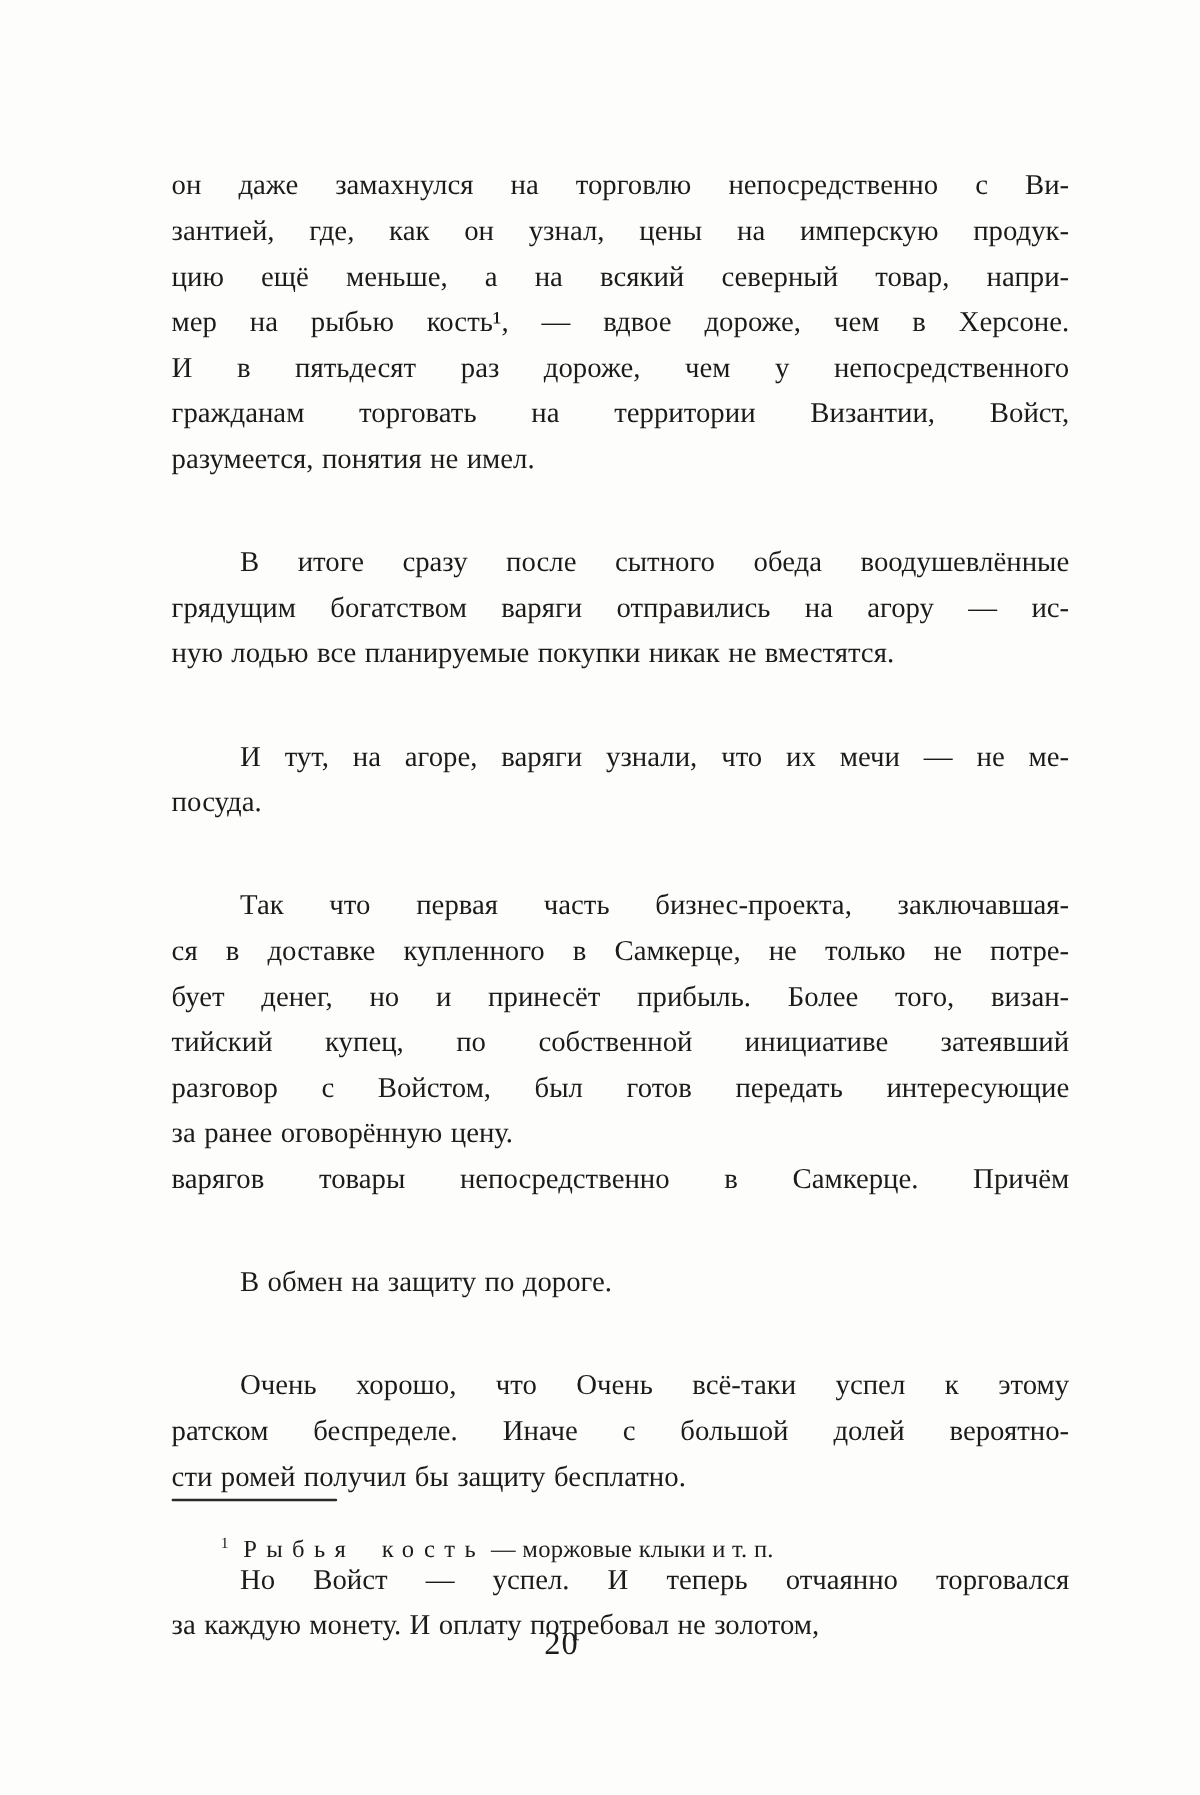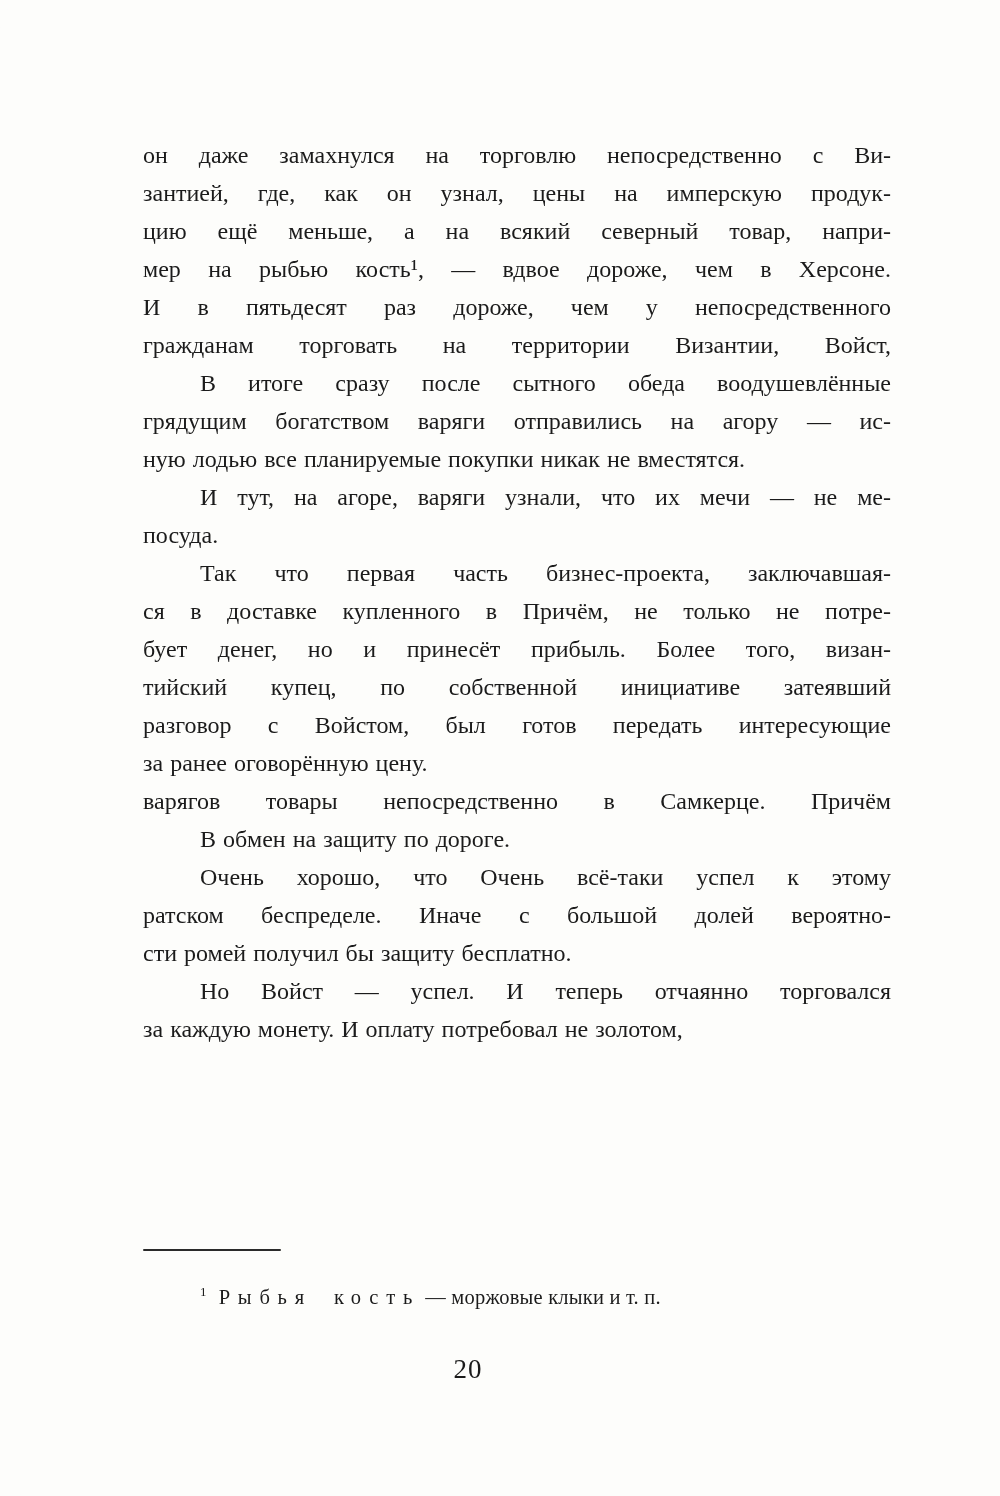"разумеется, понятия не имел." div.line { html: none -> <div>разумеется, понятия не имел.</div> }
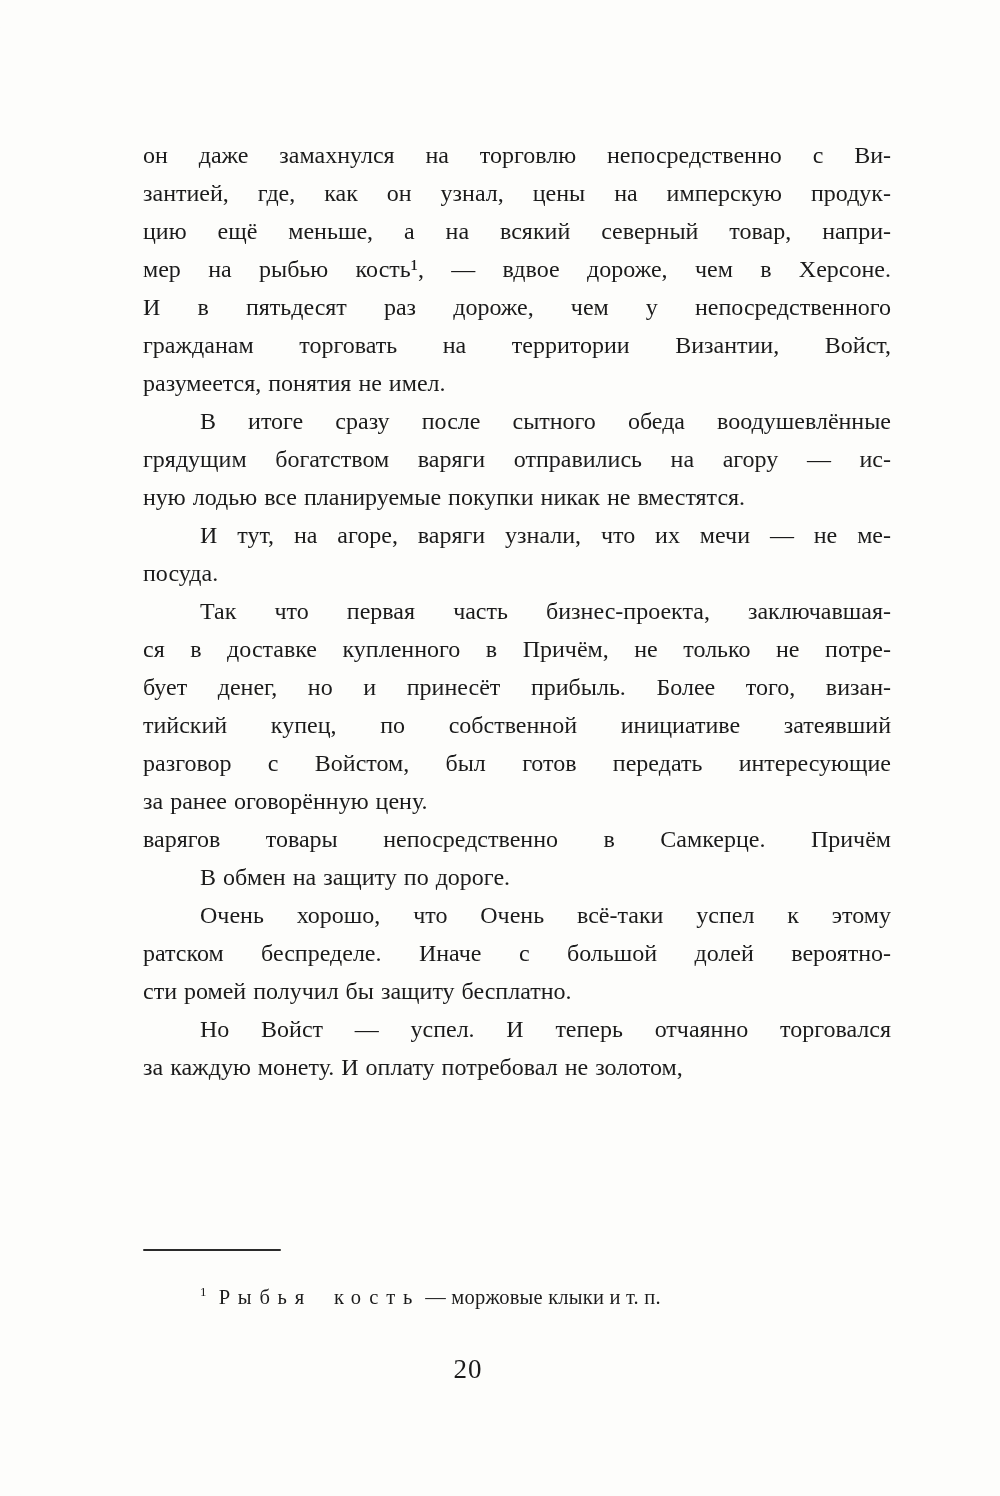"В итоге сразу после сытного" .line.indent { margin-top: none -> 48px }
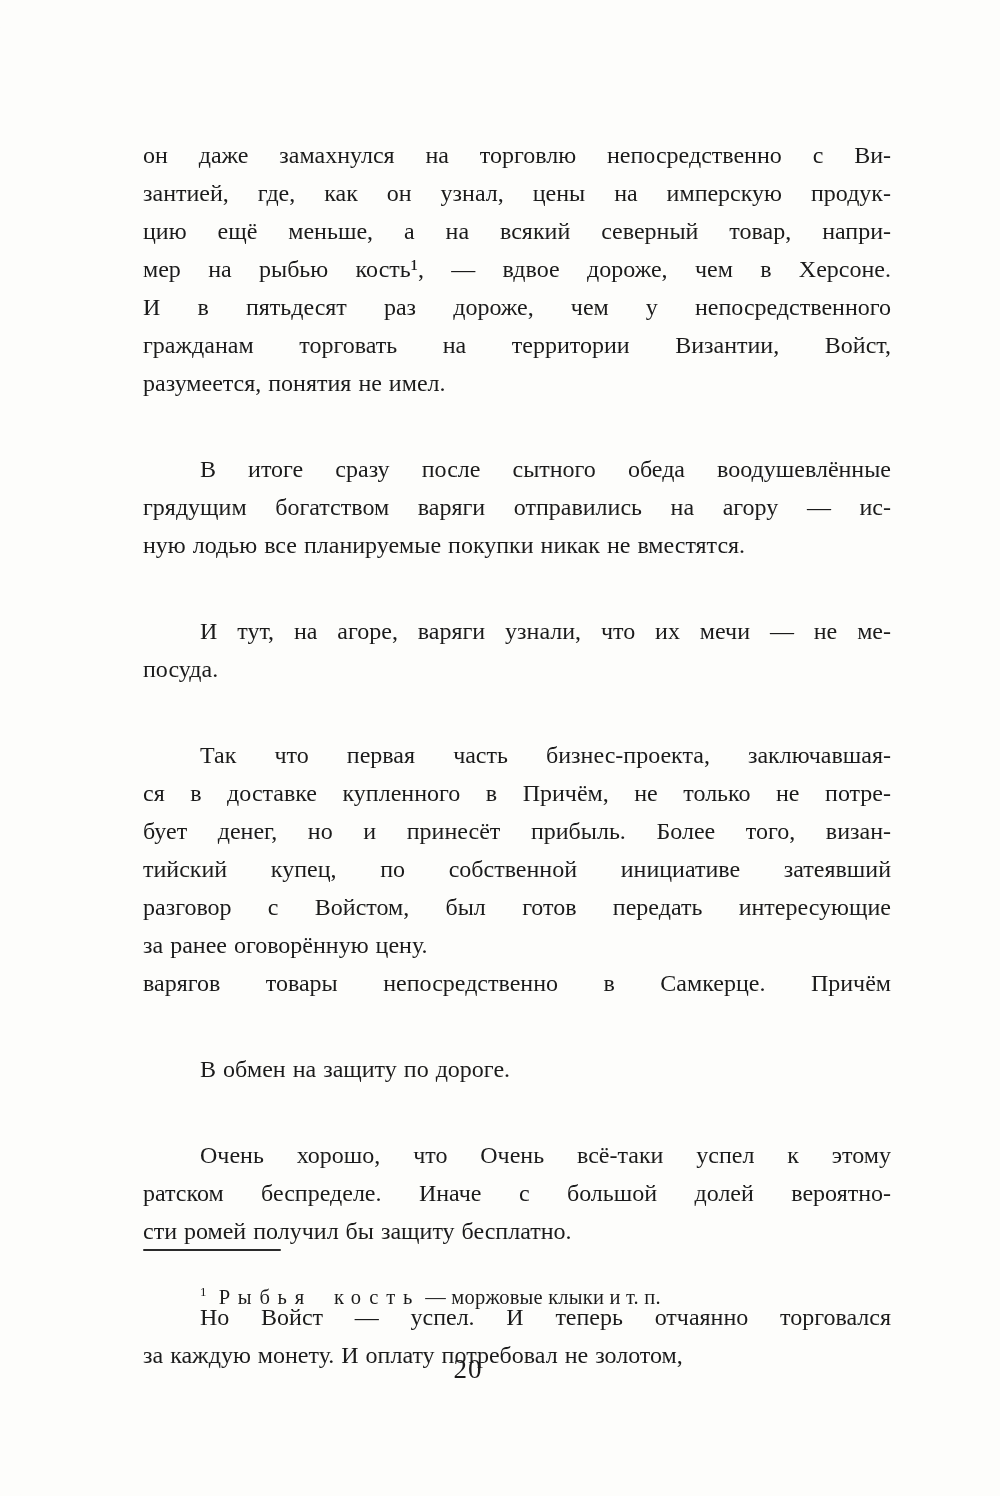"ся в доставке купленного в" div.line { text: Причём -> Самкерце }
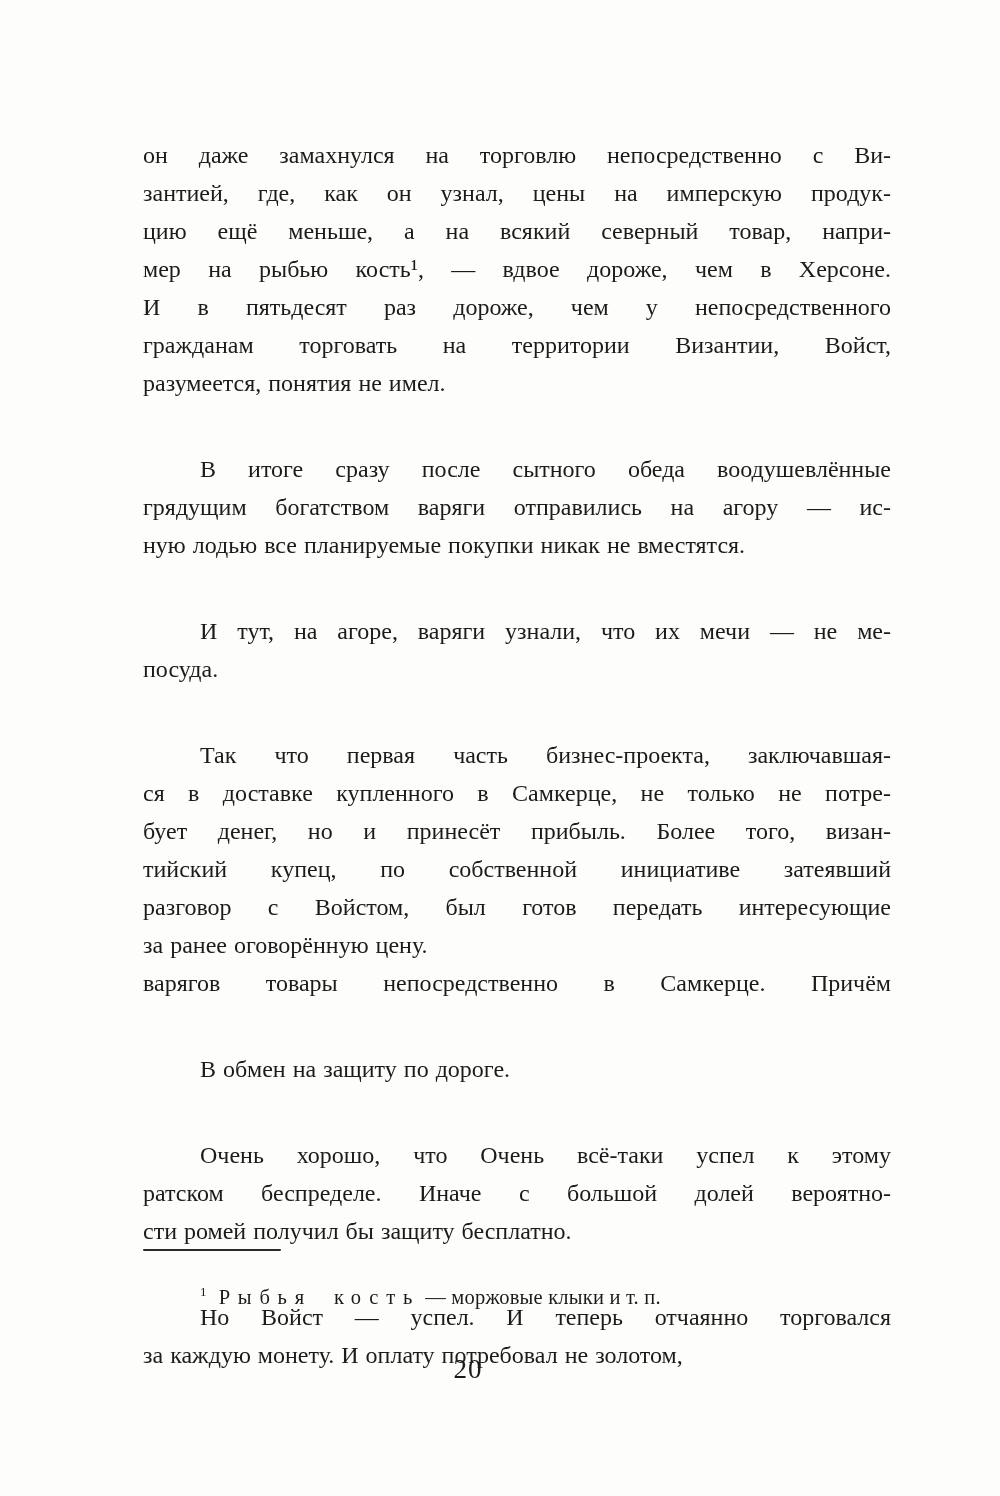"1 Рыбья кость — моржовые" .footnote { left: 143px -> 127px; line-height: 40px -> 28px }
